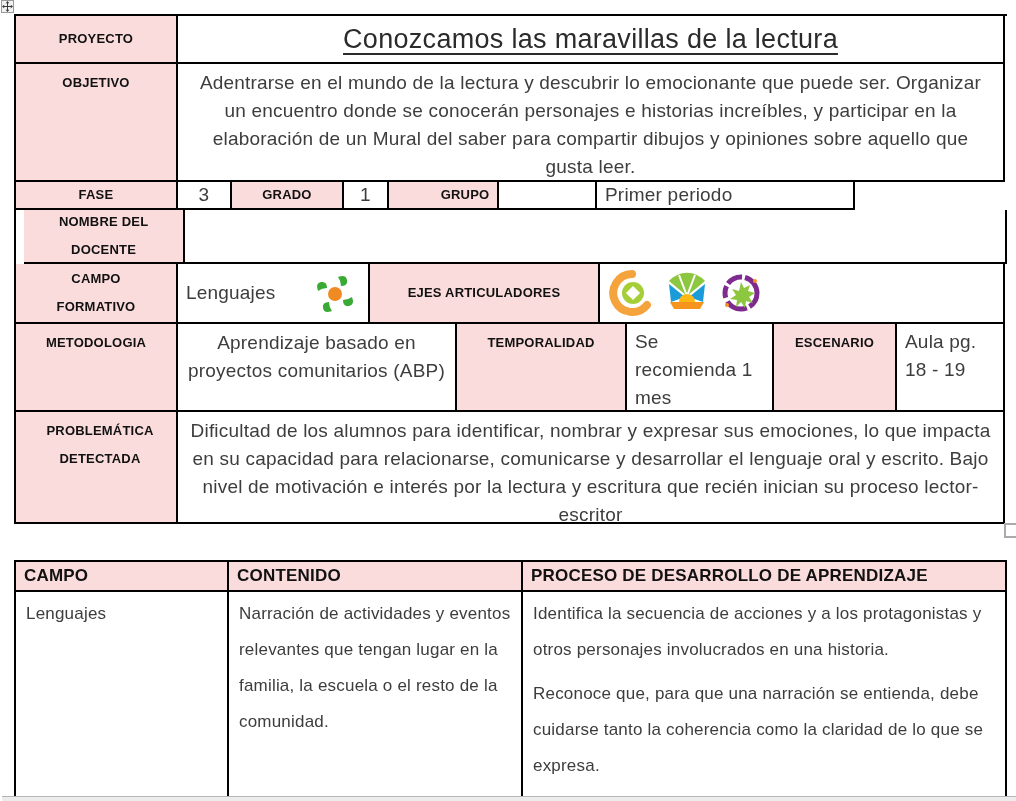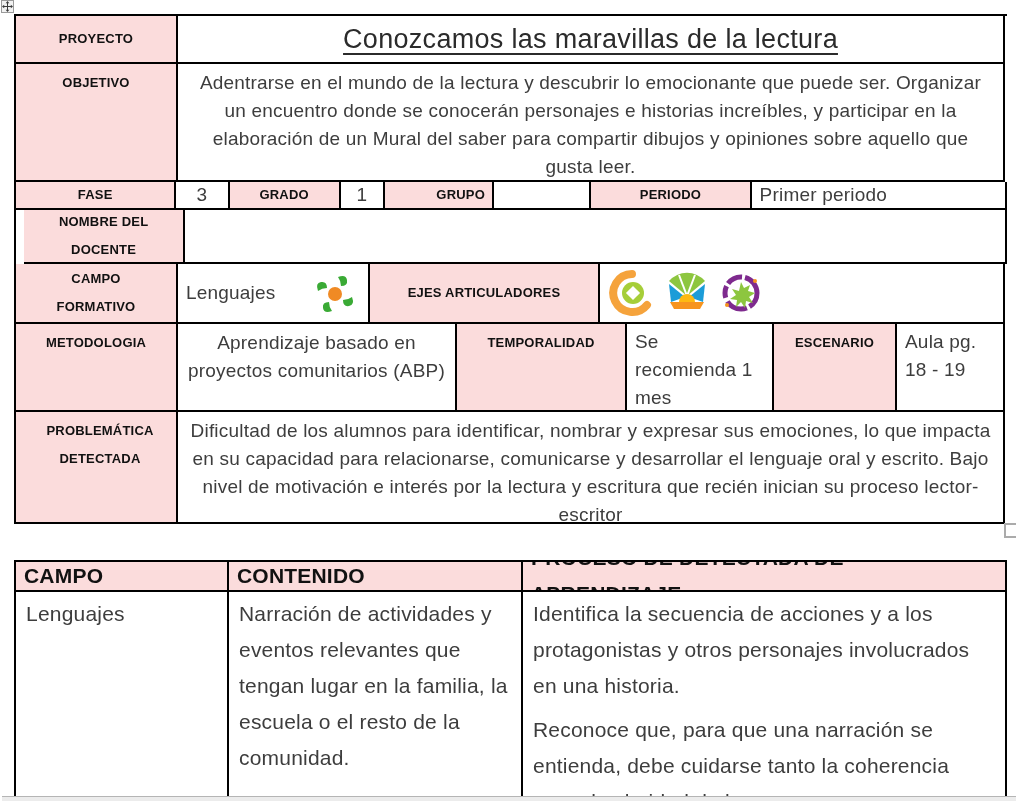"PERIODO" div.cell { html: <div>PERIODO</div> -> none }
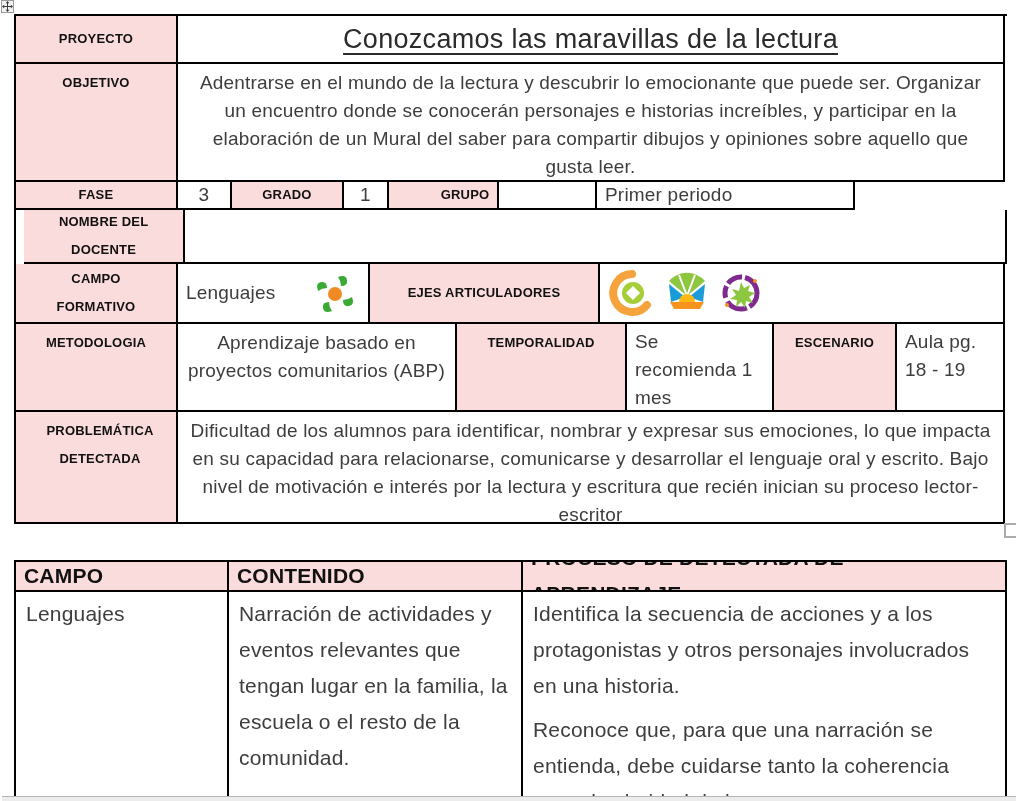"CAMPO" .t2 .cell { font-size: 21px -> 17px }
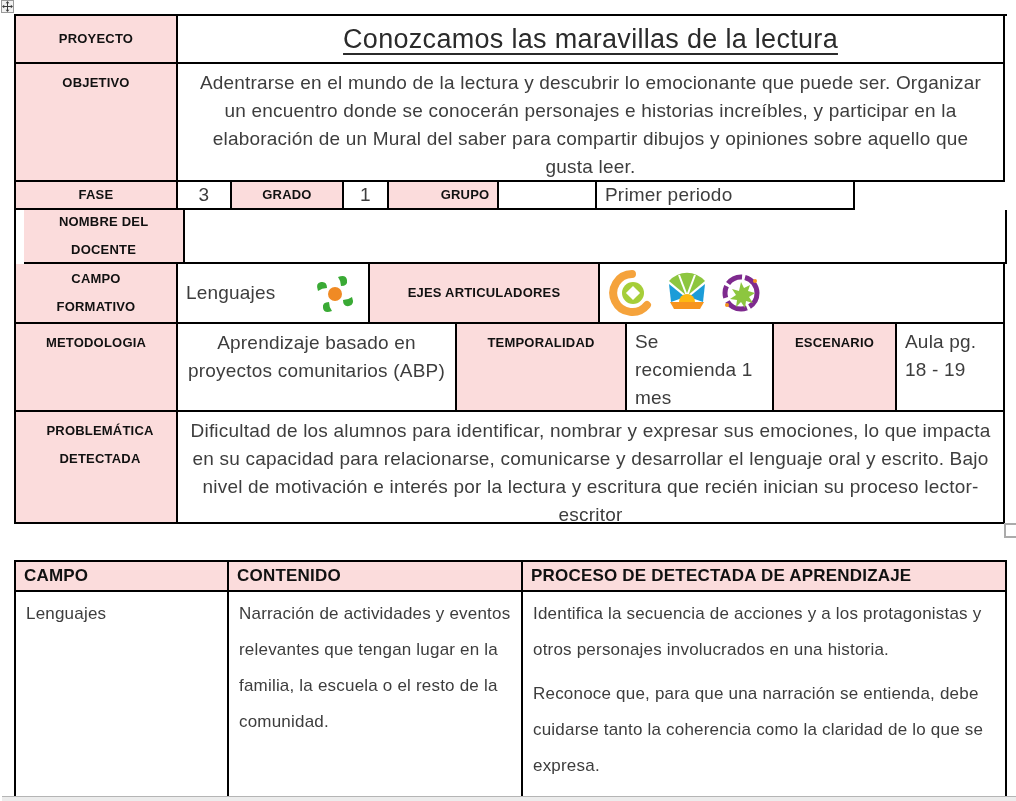"PROCESO DE DETECTADA DE APRENDIZAJE" div.cell { text: DETECTADA -> DESARROLLO }
